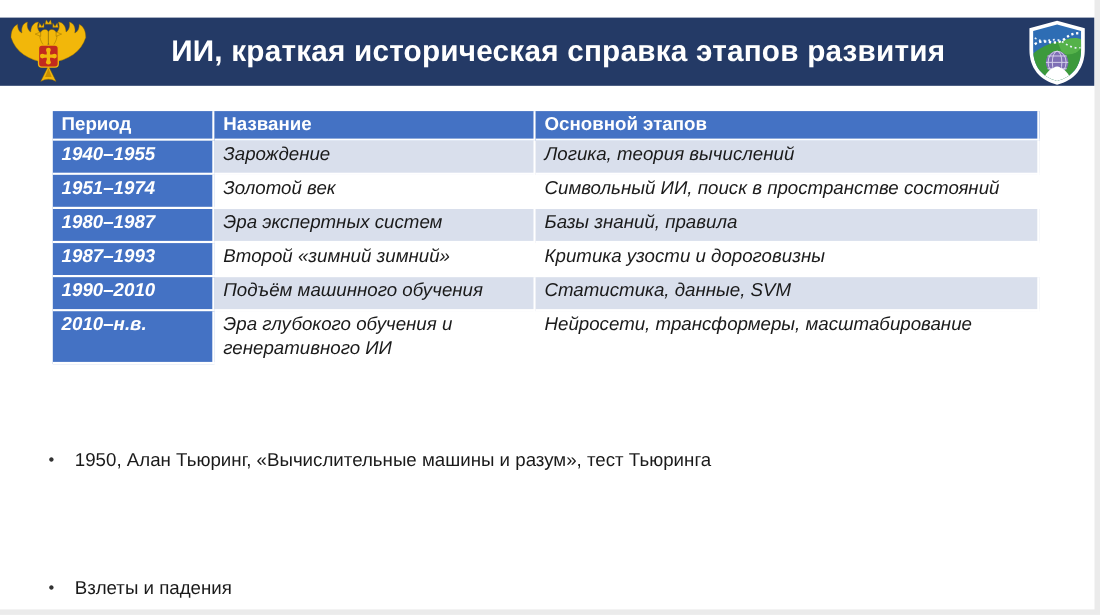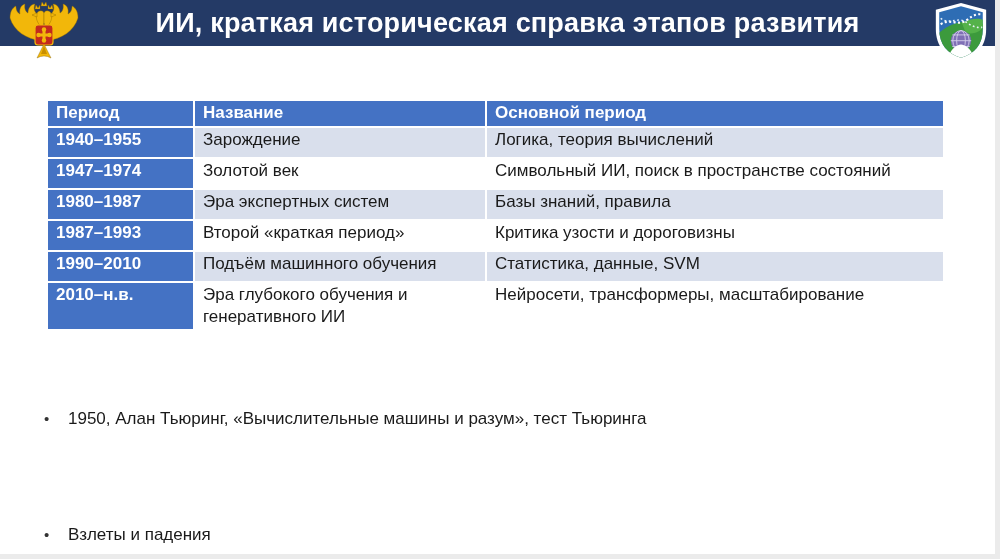"ИИ, краткая историческая справка этапов" .titlebar { height: 46px -> 62px; top: 0 -> 16px }
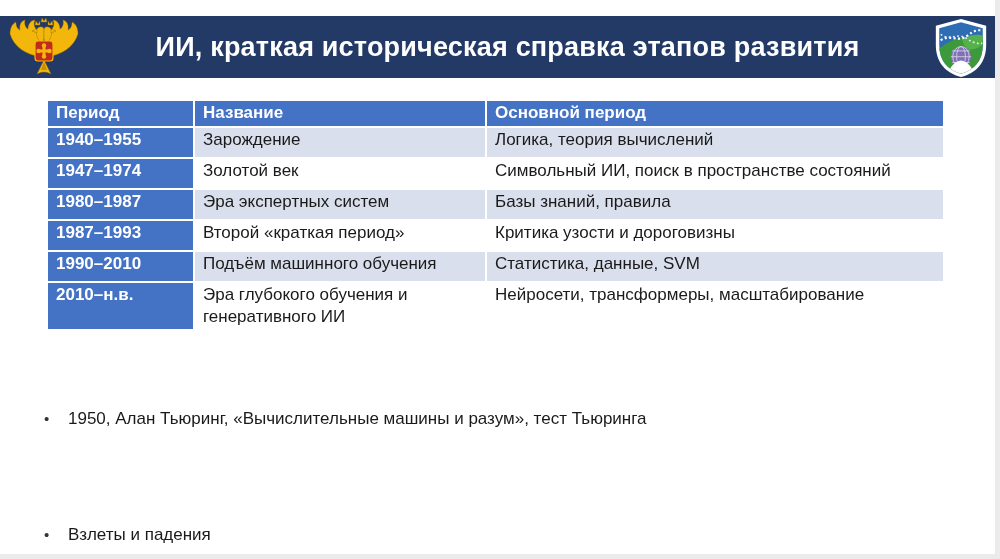"Основной период" th { text: период -> этапов }
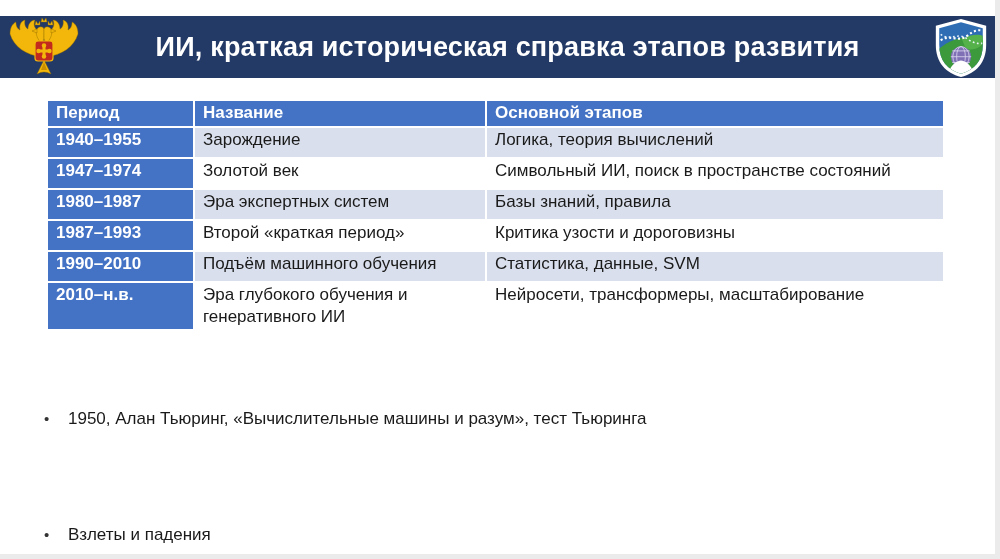"1940–1955" .history-table td { font-style: none -> italic }
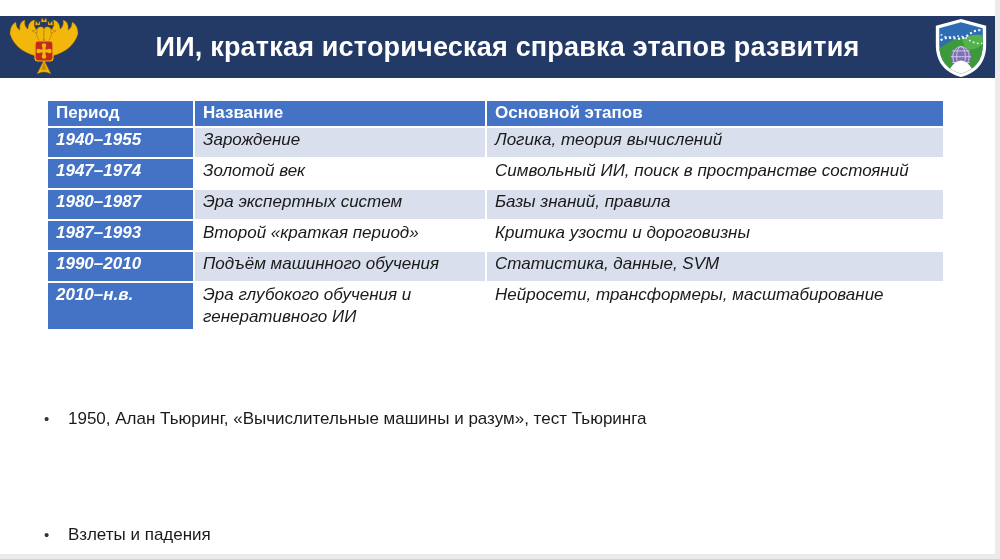"1947–1974" td.period { text: 1947 -> 1951 }
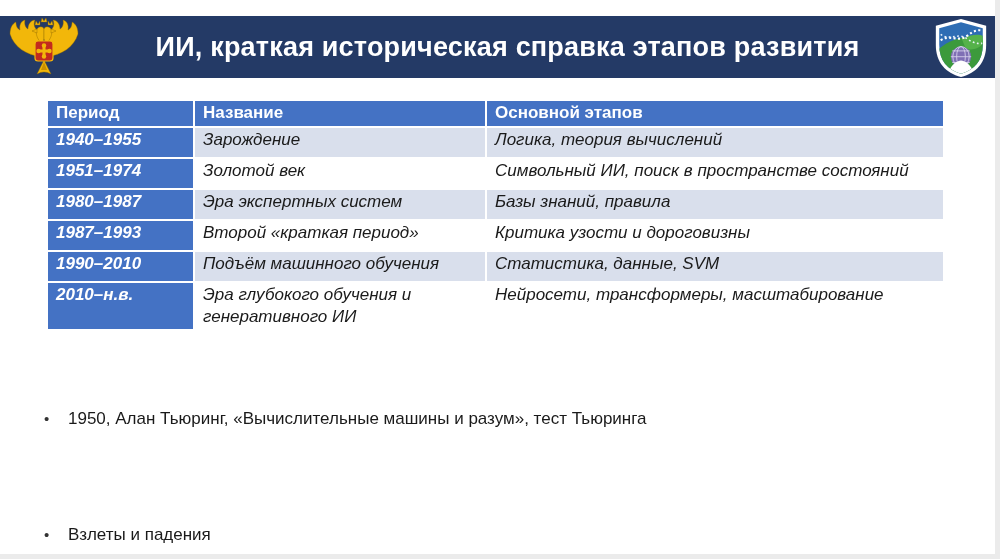"Второй «краткая период»" td.name { text: краткая период -> зимний зимний }
